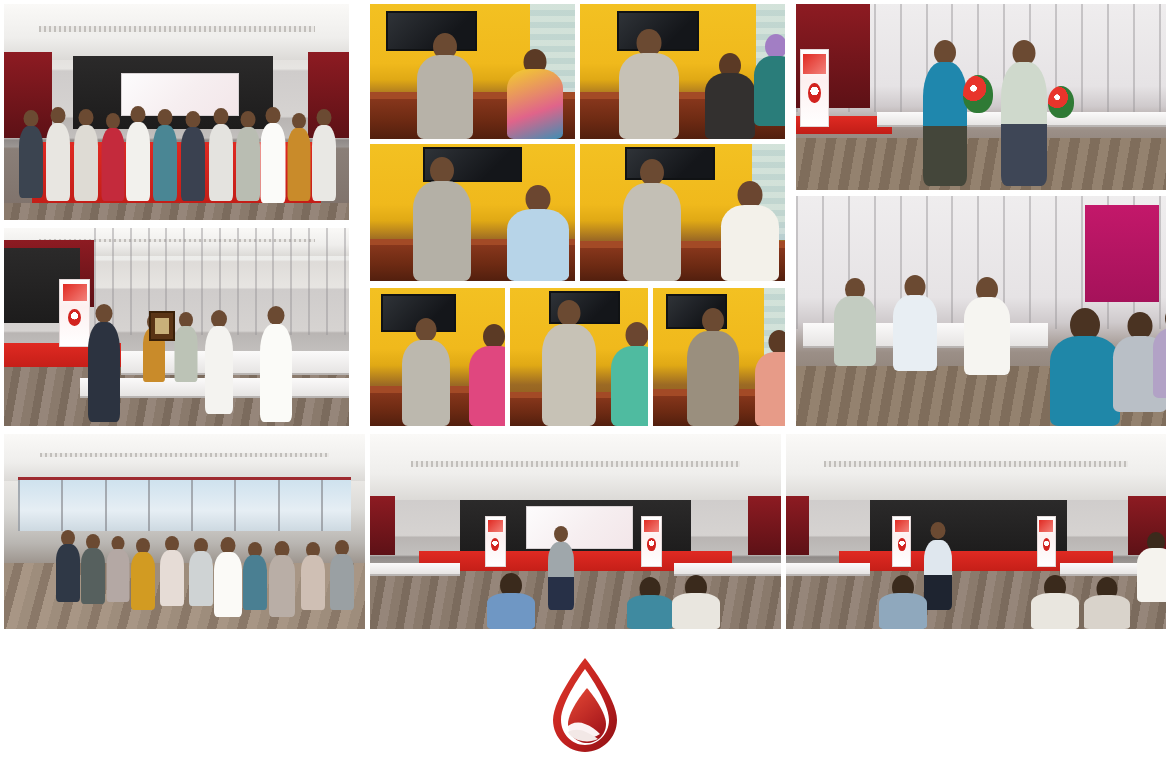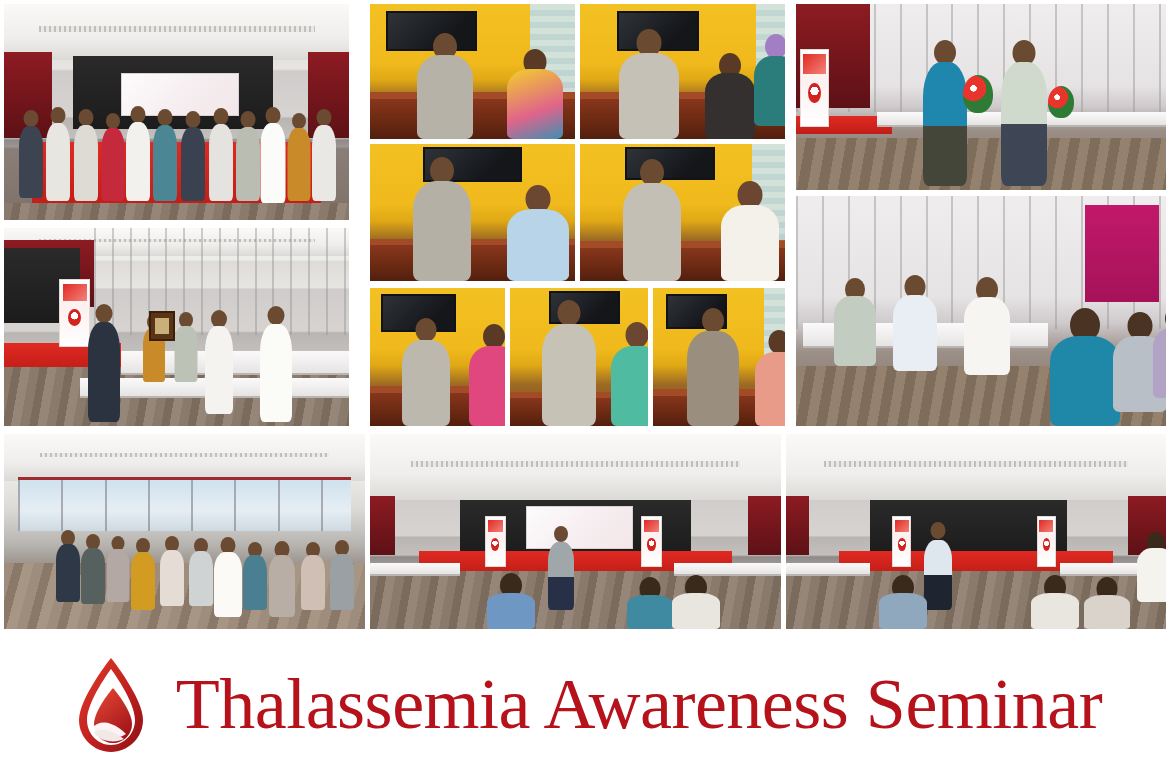"Thalassemia Awareness Seminar" div.seminar-title { html: <div>Thalassemia Awareness Seminar</div> -> none }
